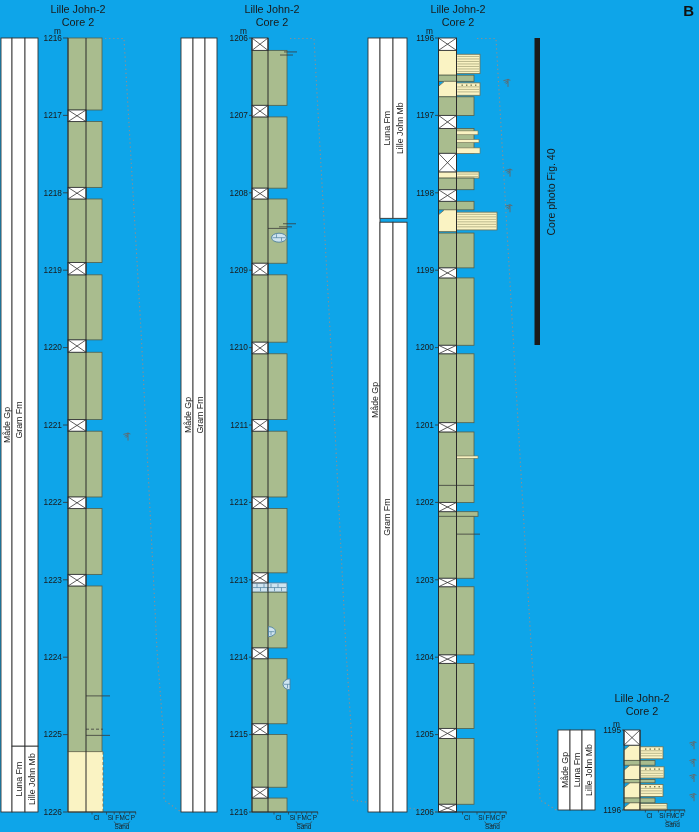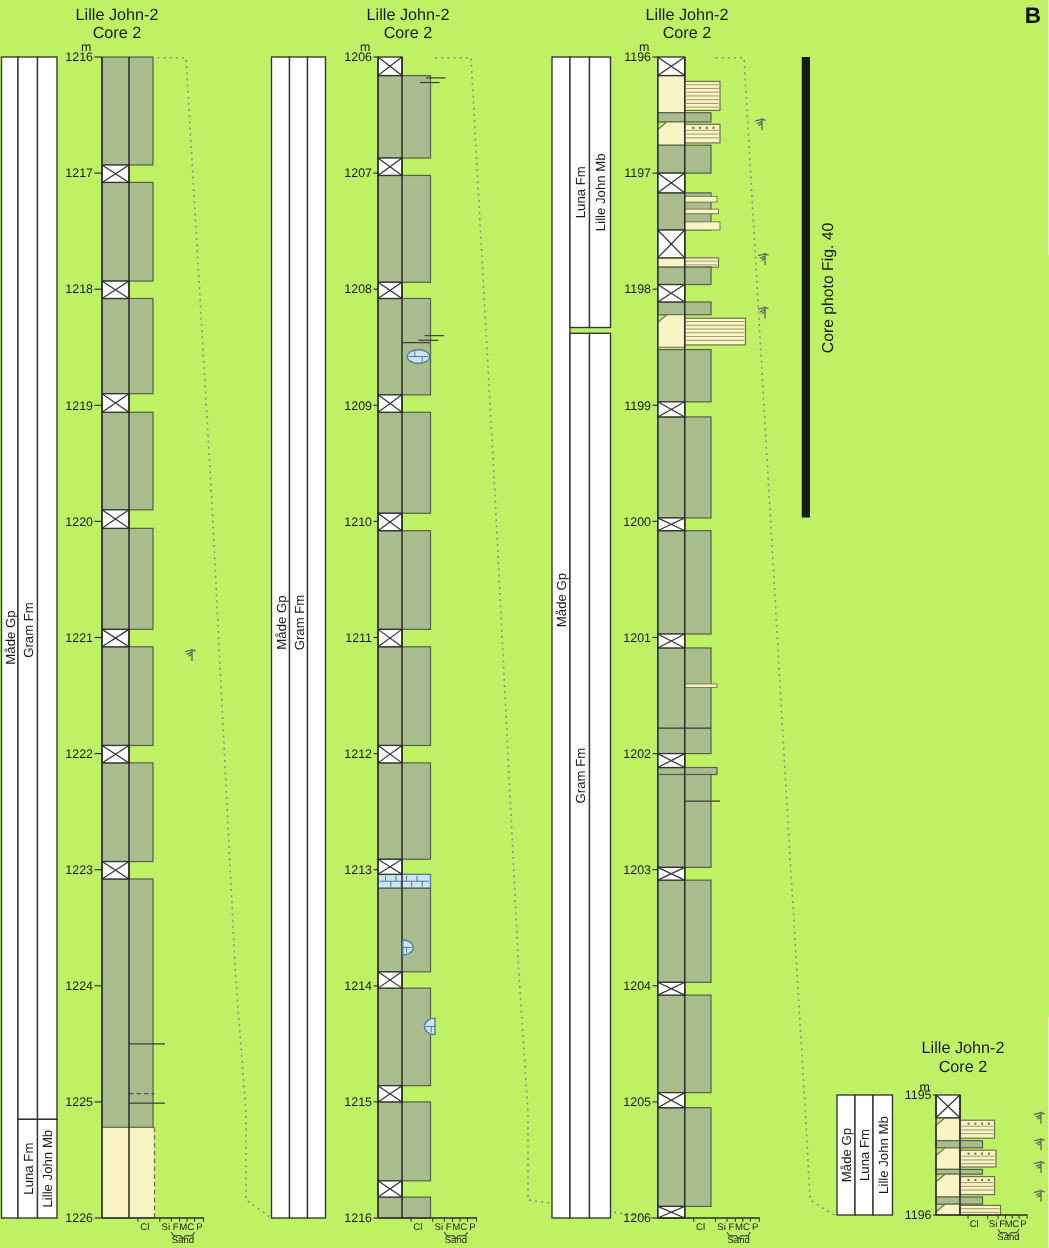"Lille John-2" .canvas { background: #bef264 -> #0ea5e9 }
